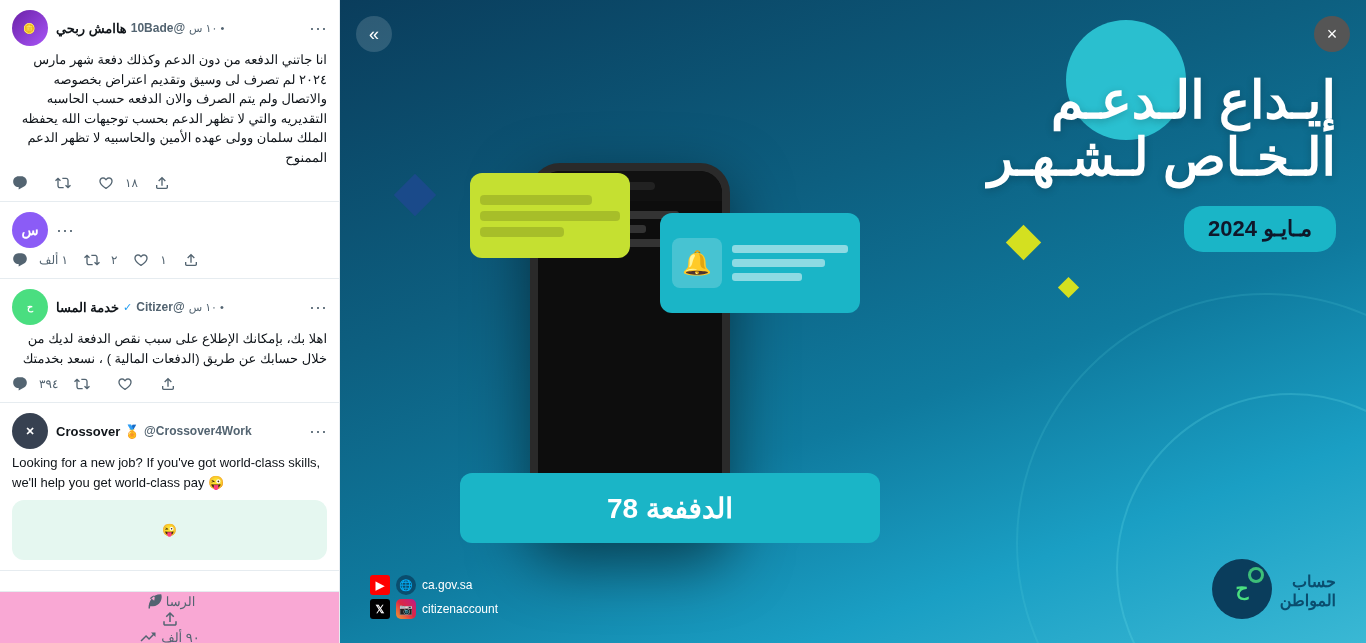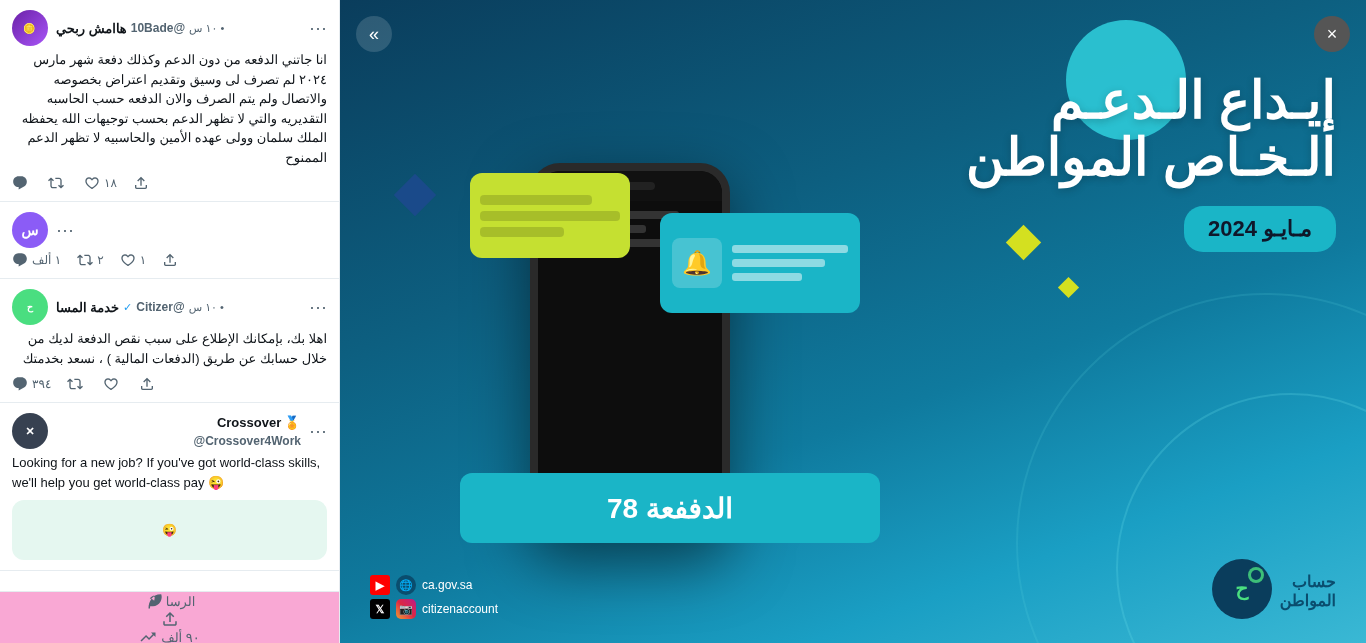"١٨" .tweet-action { font-family: none -> Liberation Serif, serif; gap: 4px -> 11px }
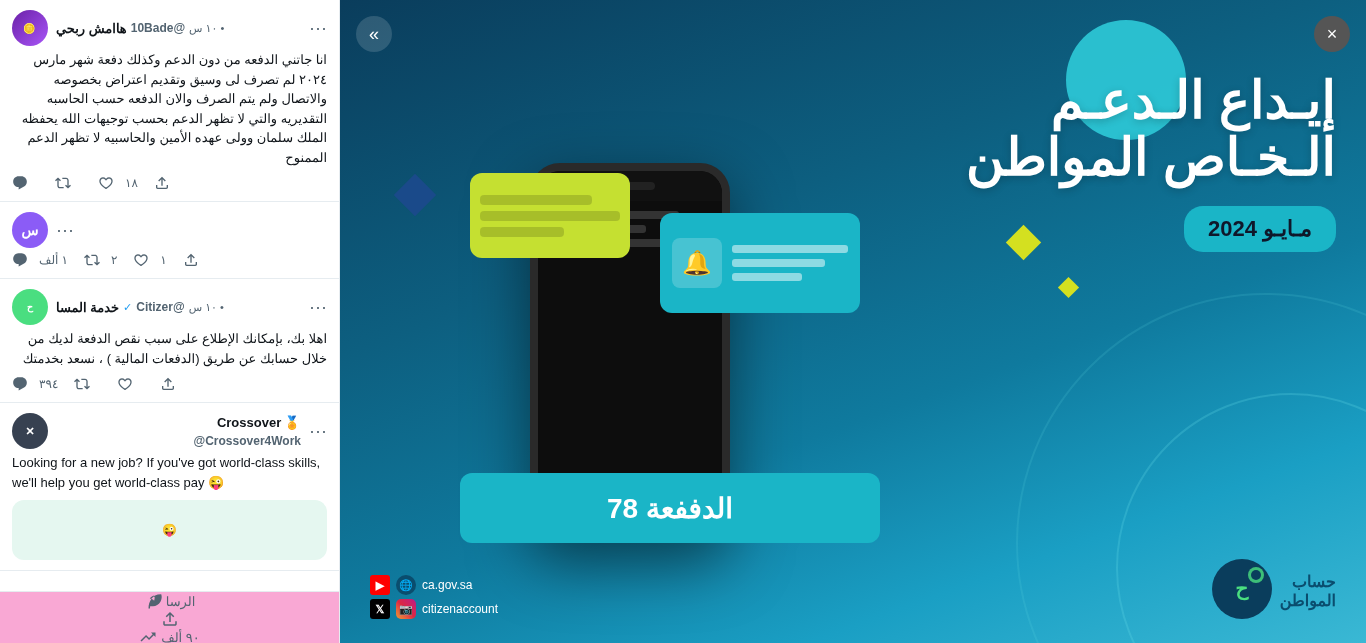"الـخـاص المواطن" div { text: المواطن -> لـشـهـر }
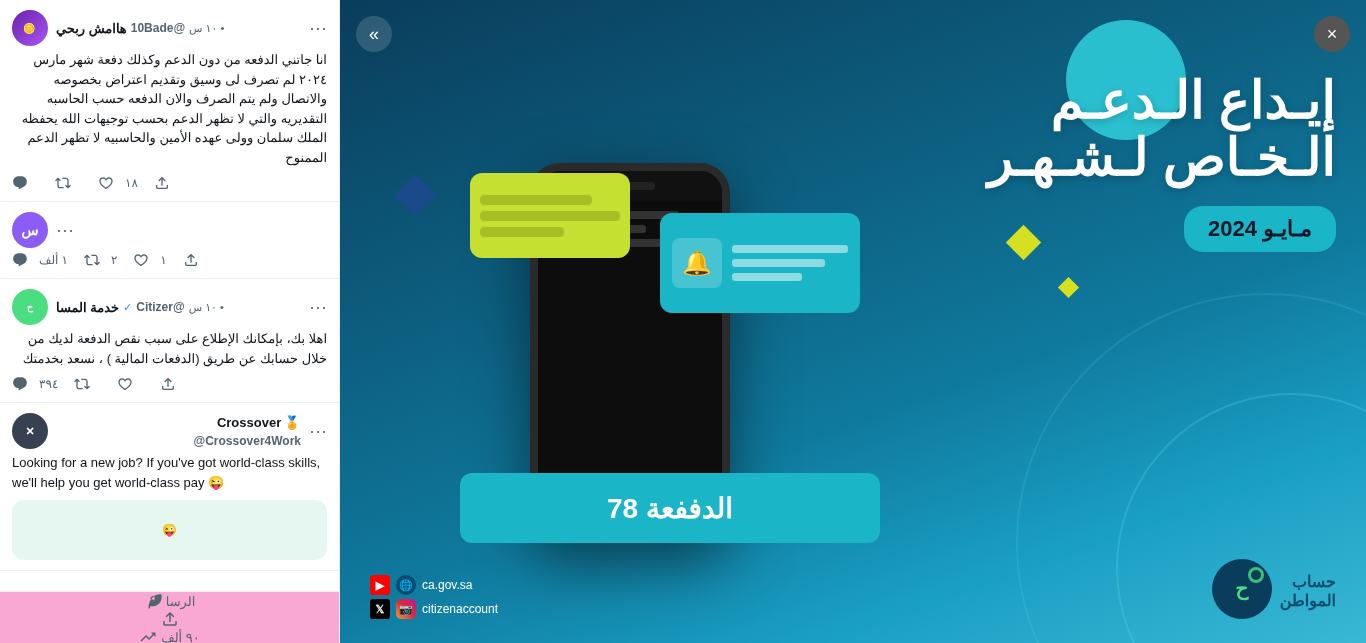"Crossover 🏅" div.tweet-username-row { align-items: flex-end -> none; flex-direction: column -> row }
